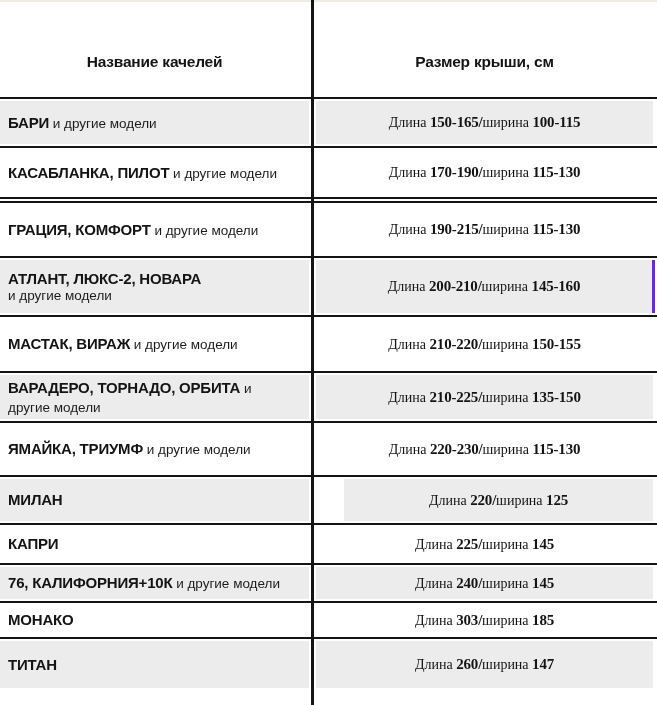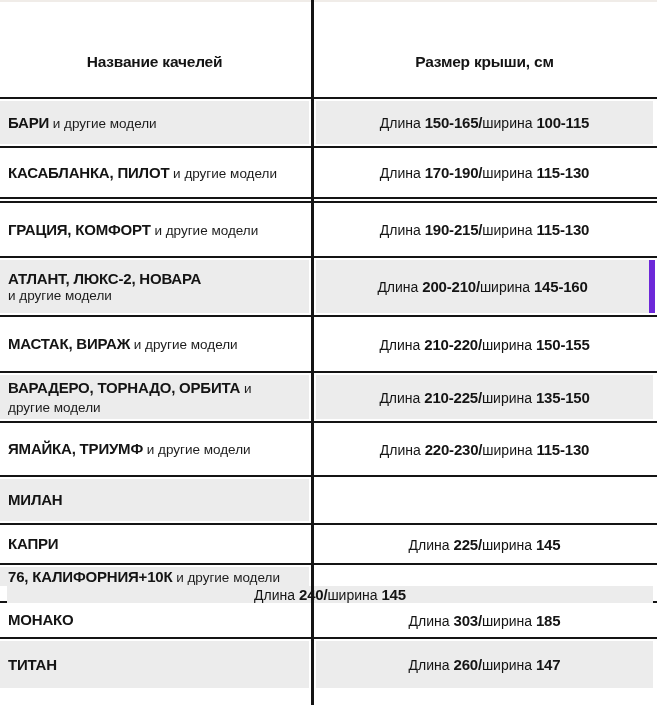"Длина 150-165/ширина 100-115" .sizetext { font-family: none -> Liberation Serif, serif }
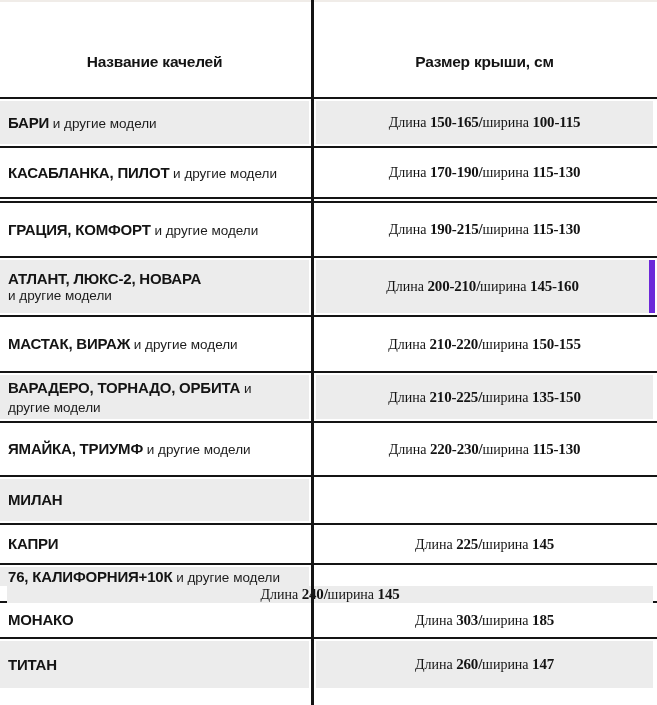"Длина 200-210/ширина 145-160" .r5 .cell-right { border-right: 6px solid #6d28d9 -> 3px solid #6d28d9 }
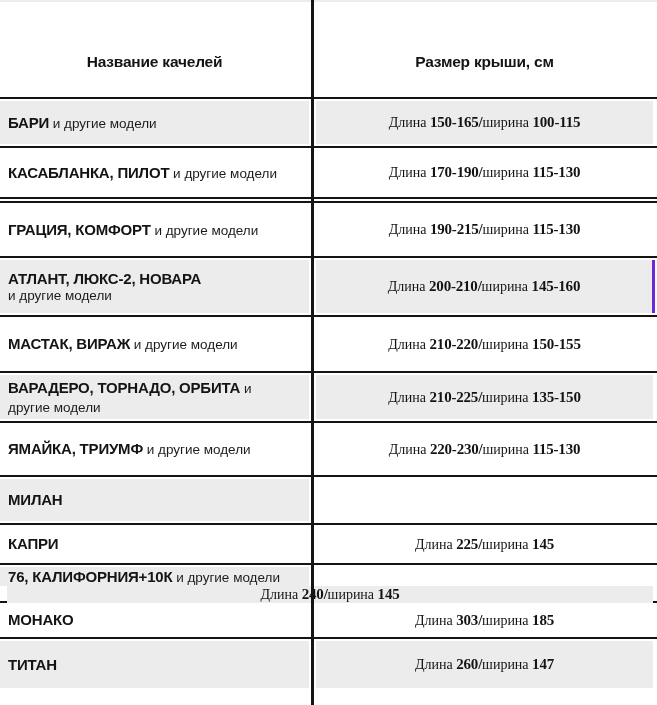"Длина 220/ширина 125" div.cell-right { html: none -> <div> <div><span>Длина </span><b>220/</b><span>ширина </span><b>125</b></div> </div> }
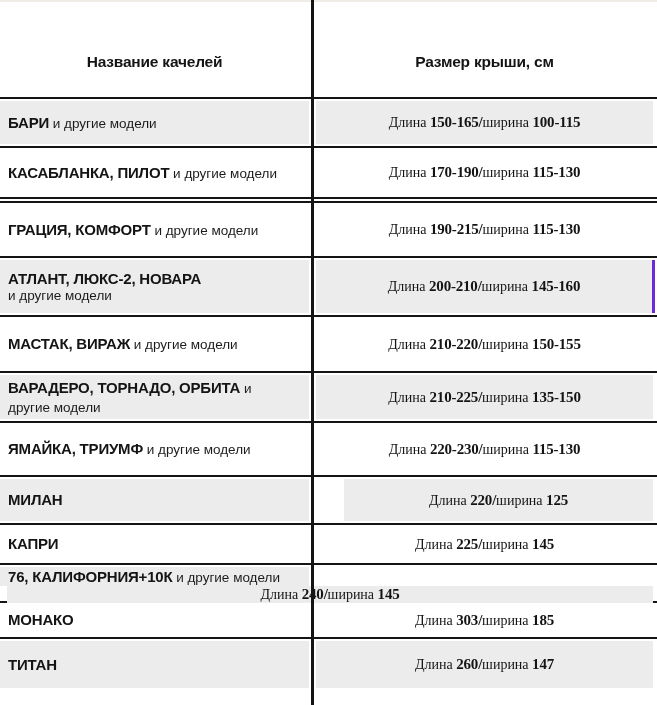"76, КАЛИФОРНИЯ+10К и другие модели" .r11 { flex-direction: column -> none }
